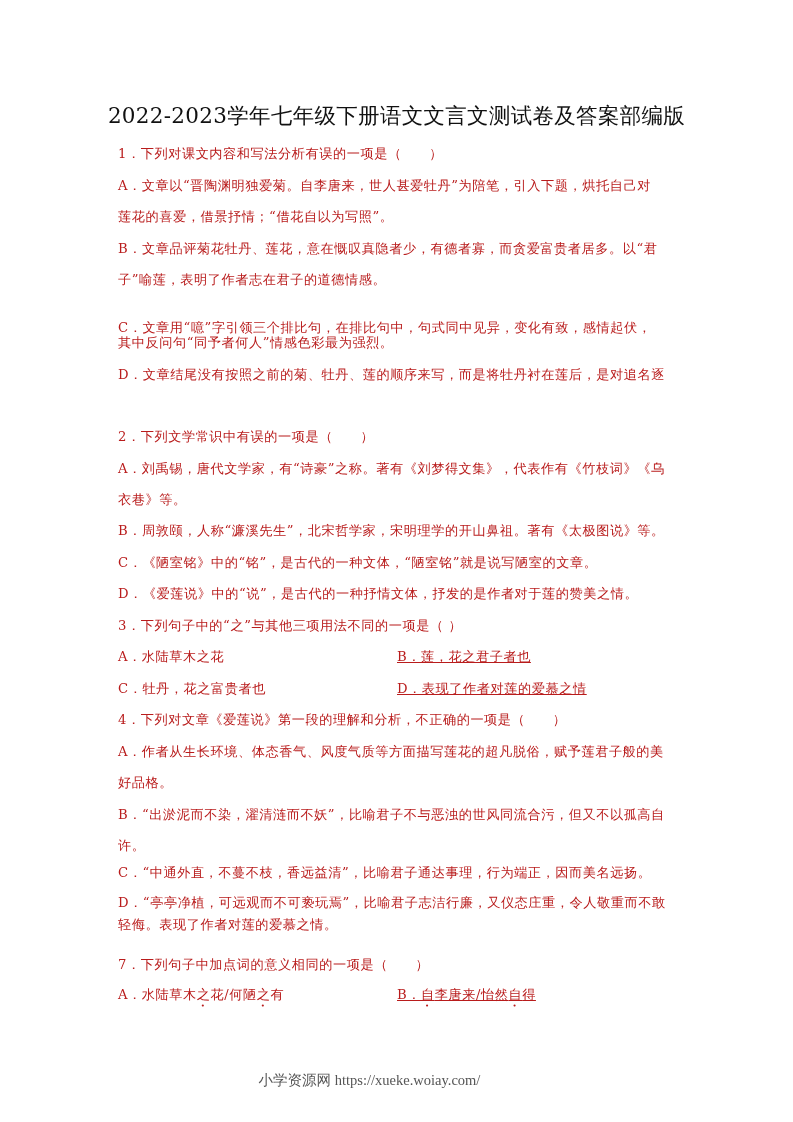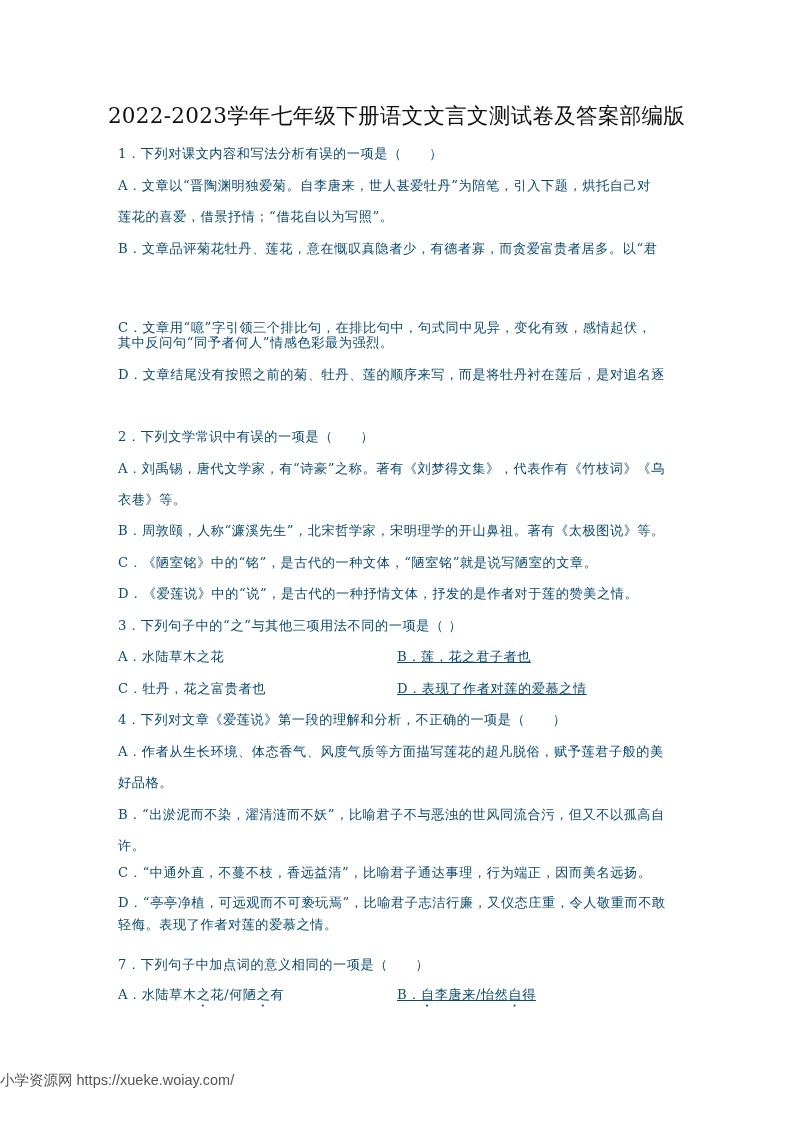"1．下列对课文内容和写法分析有误的一项是（ ）" .line { color: #0c4a6e -> #b91c1c }
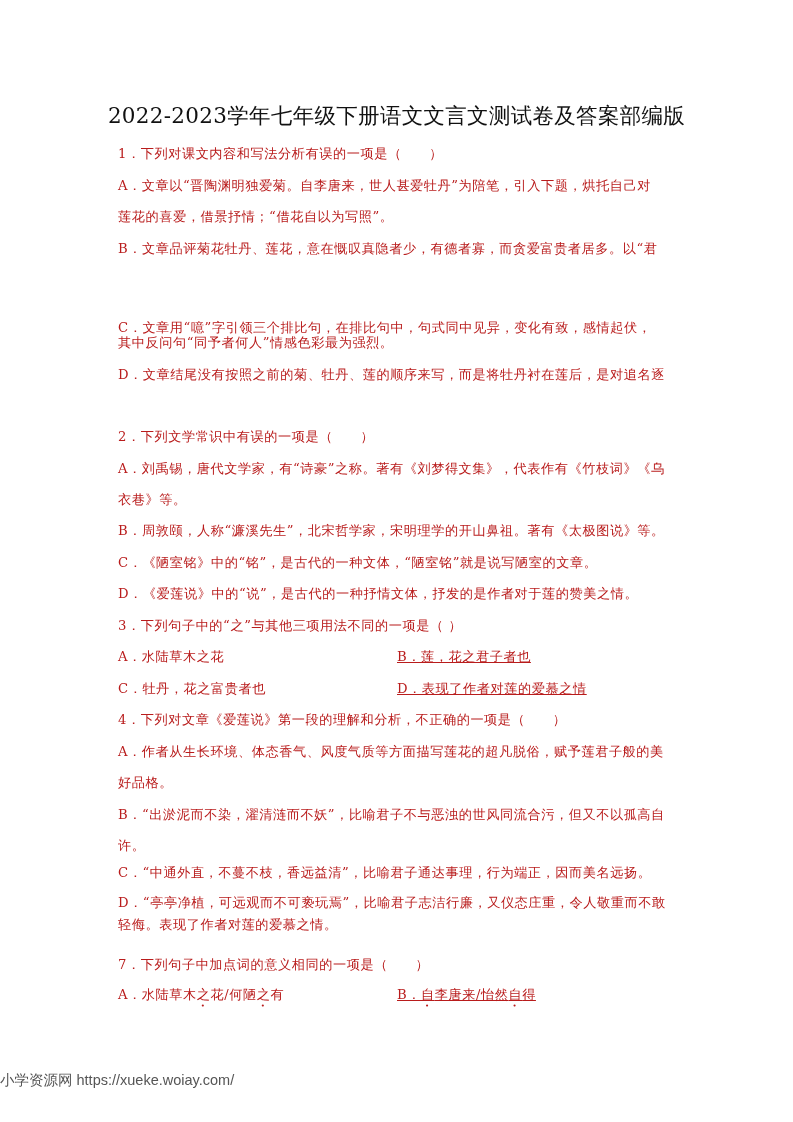"子”喻莲，表明了作者志在君子的道德情感。" div.line { html: none -> <div>子”喻莲，表明了作者志在君子的道德情感。</div> }
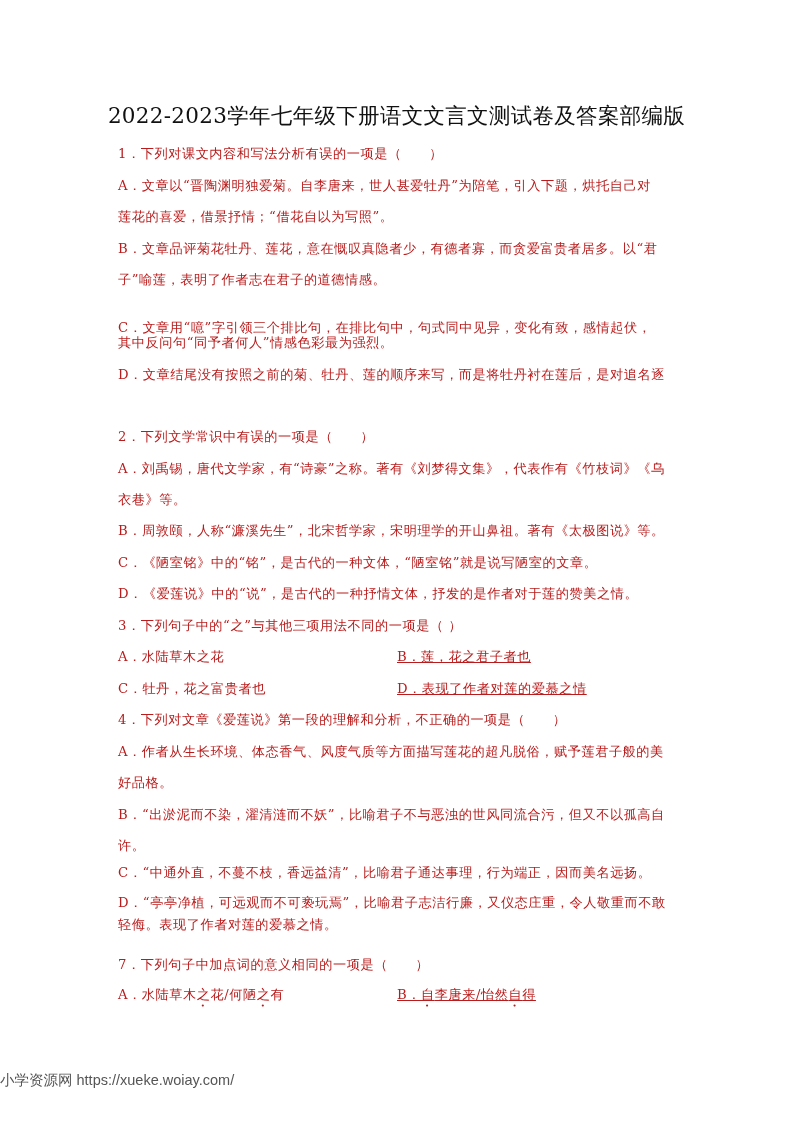"小学资源网 https://xueke.woiay.com/" .footer { font-family: Liberation Sans, sans-serif -> Liberation Serif, serif; text-align: left -> center }
